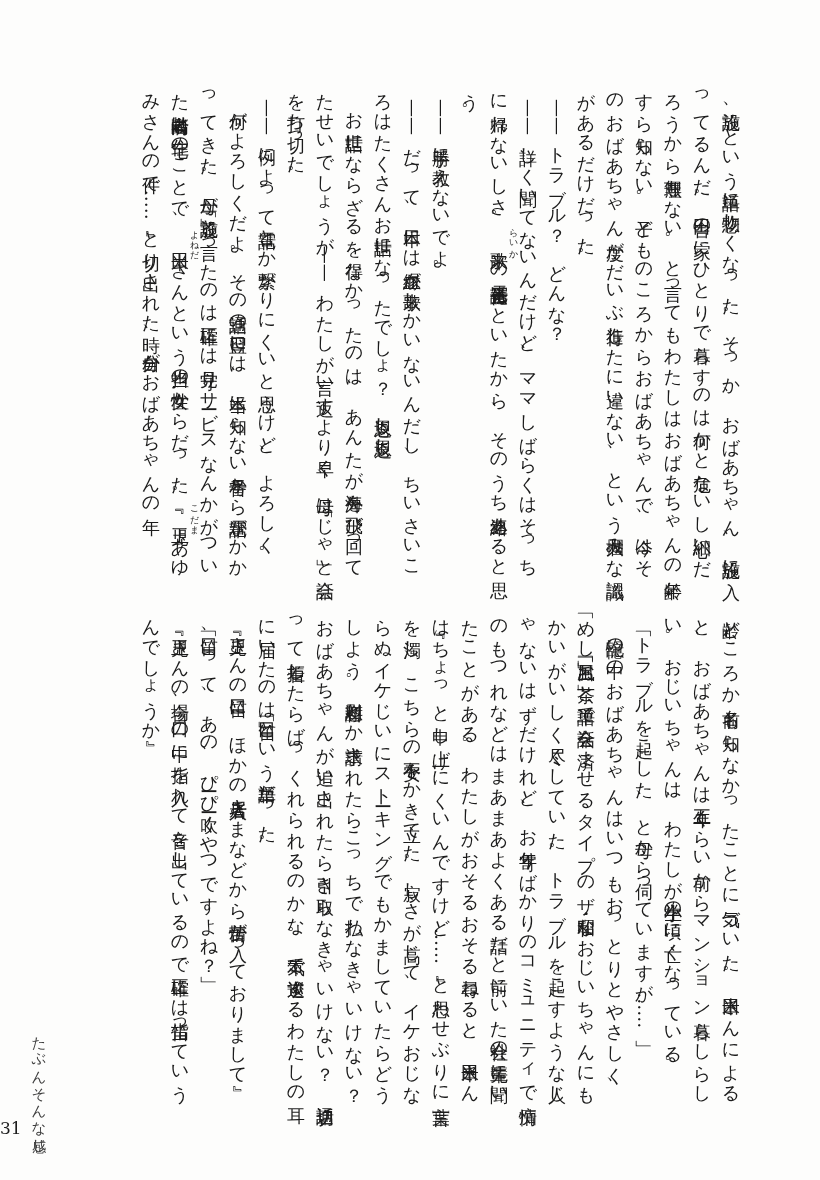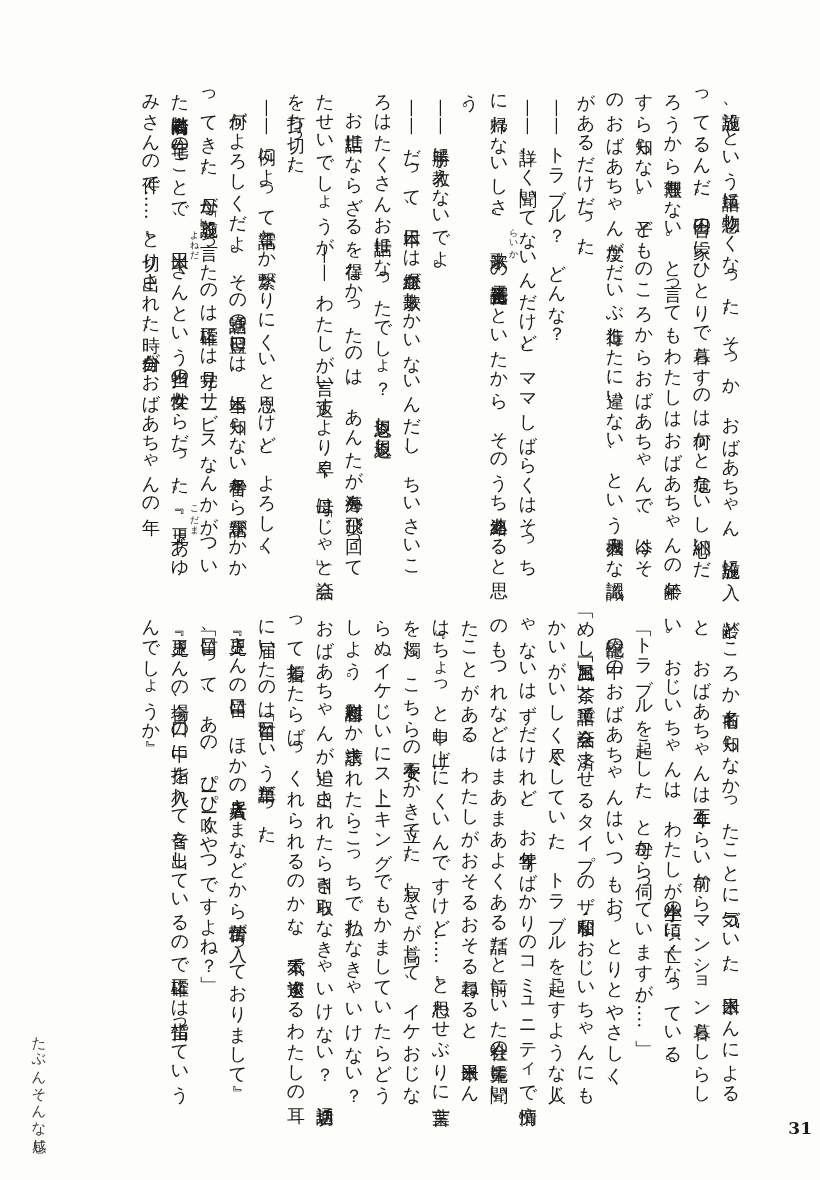"31" .page-number { font-weight: bold -> none; text-align: right -> left }
